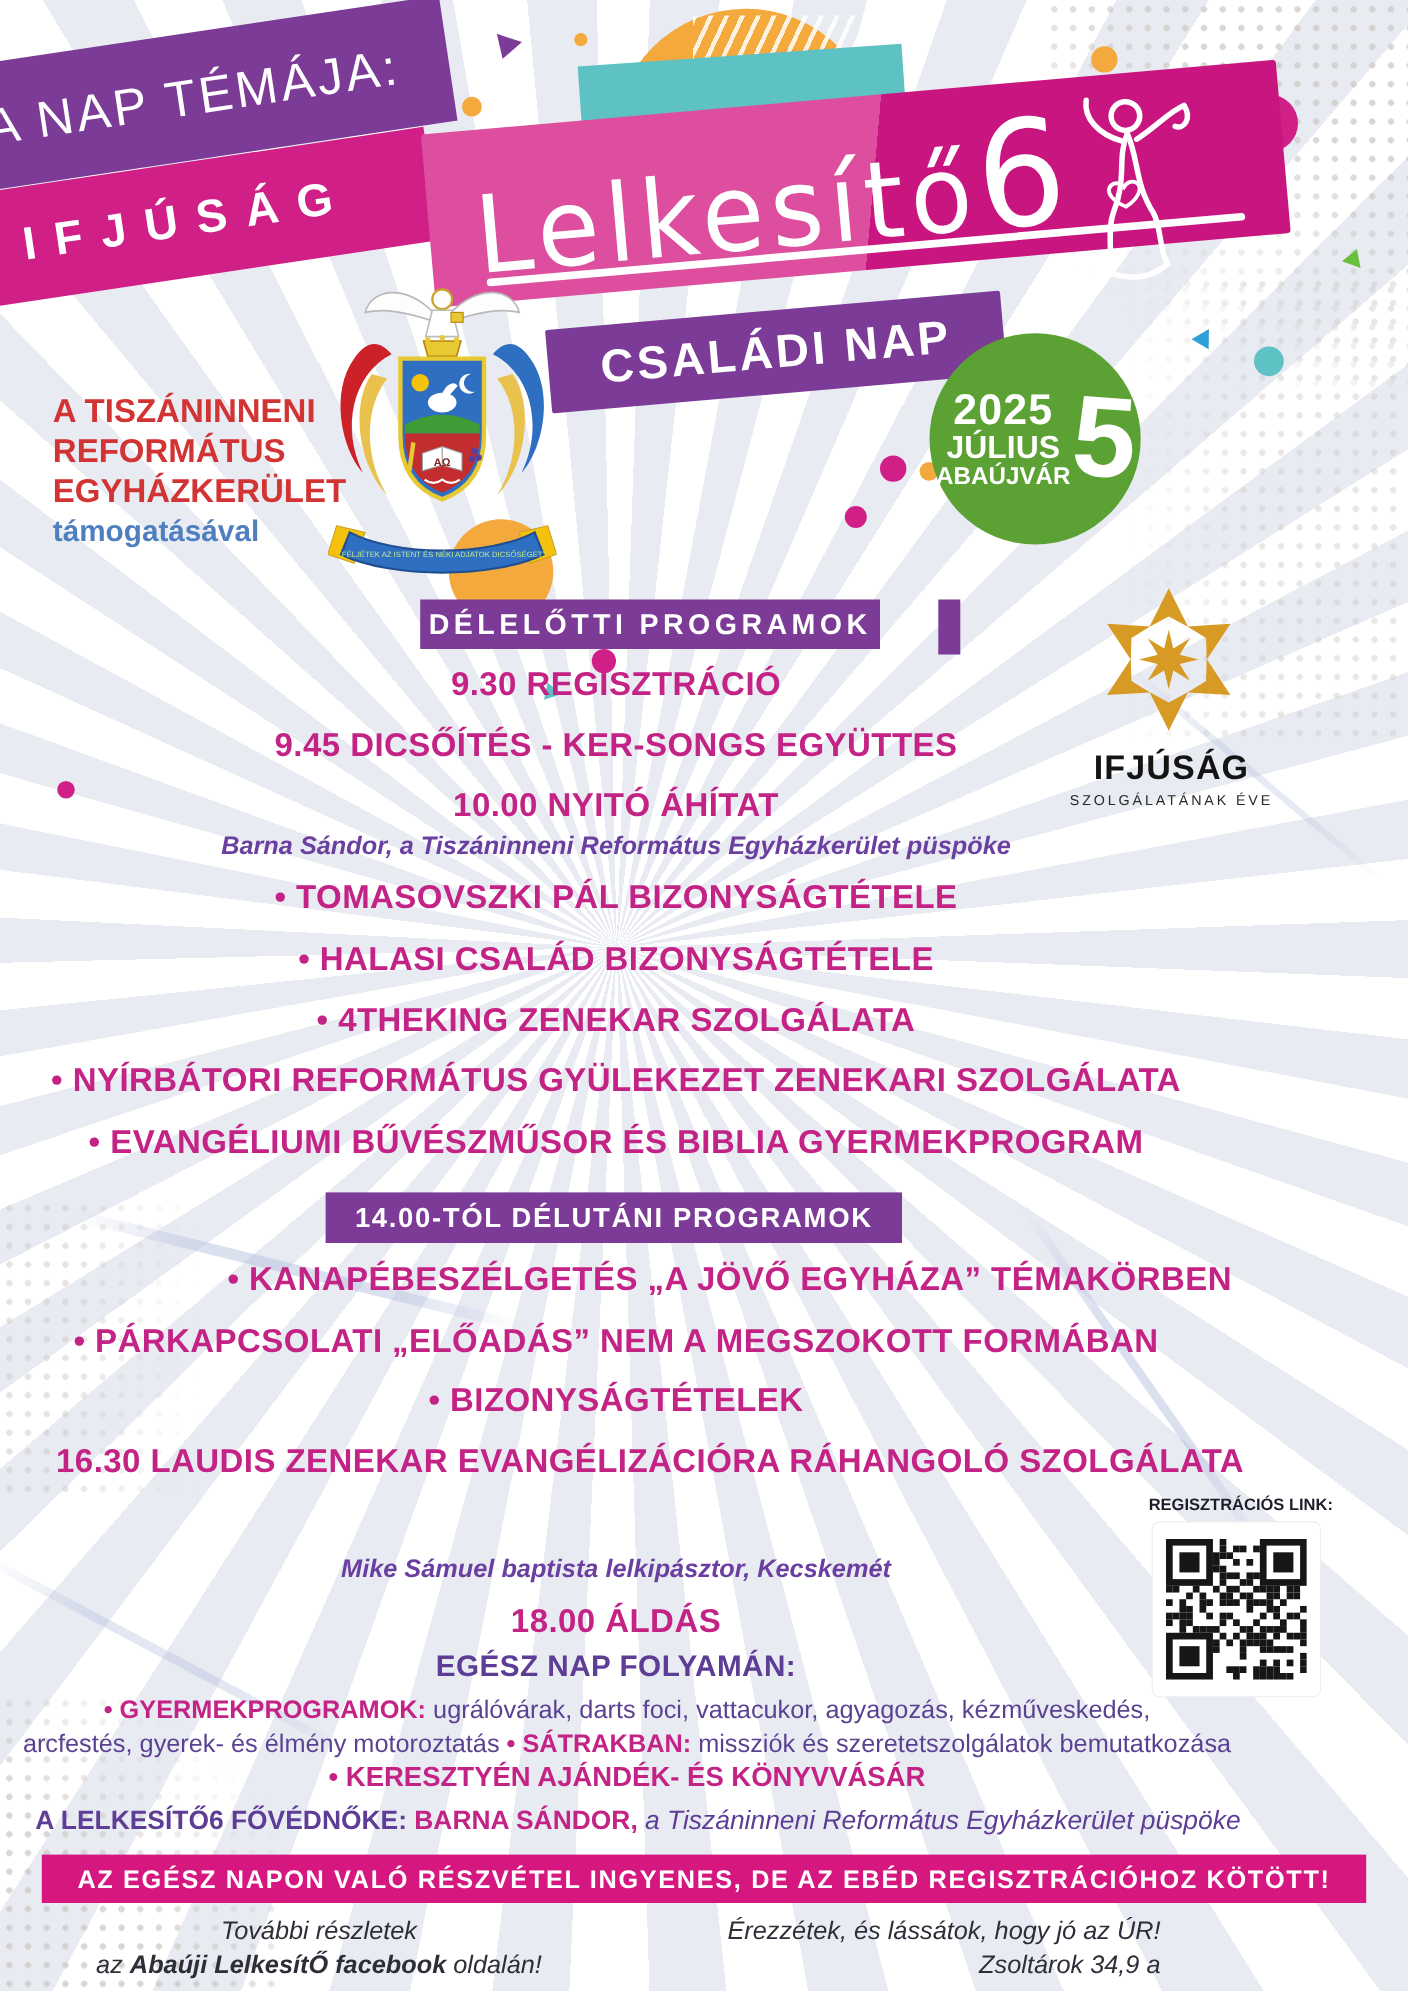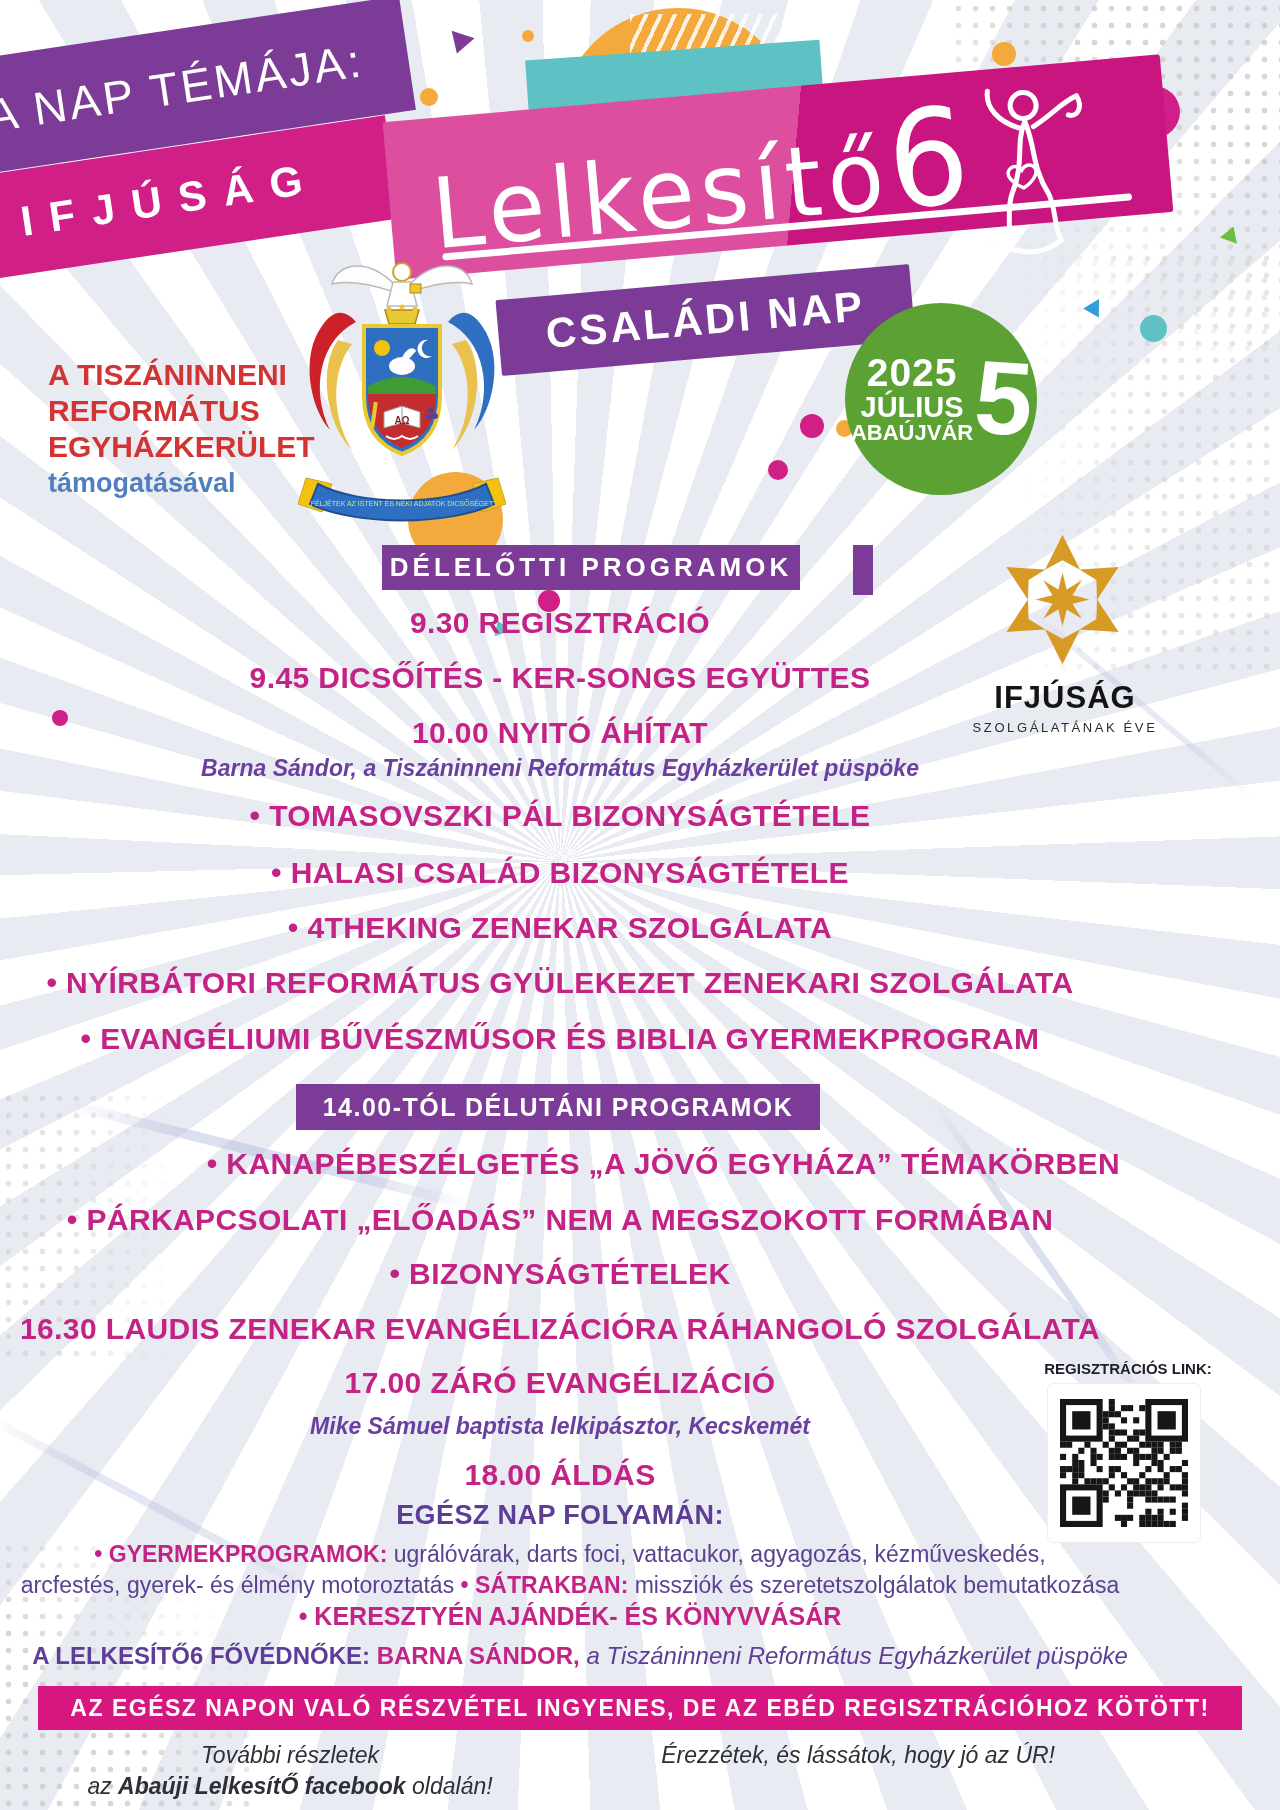"16.30 LAUDIS ZENEKAR EVANGÉLIZÁCIÓRA" div.abs { margin-left: none -> 31px }
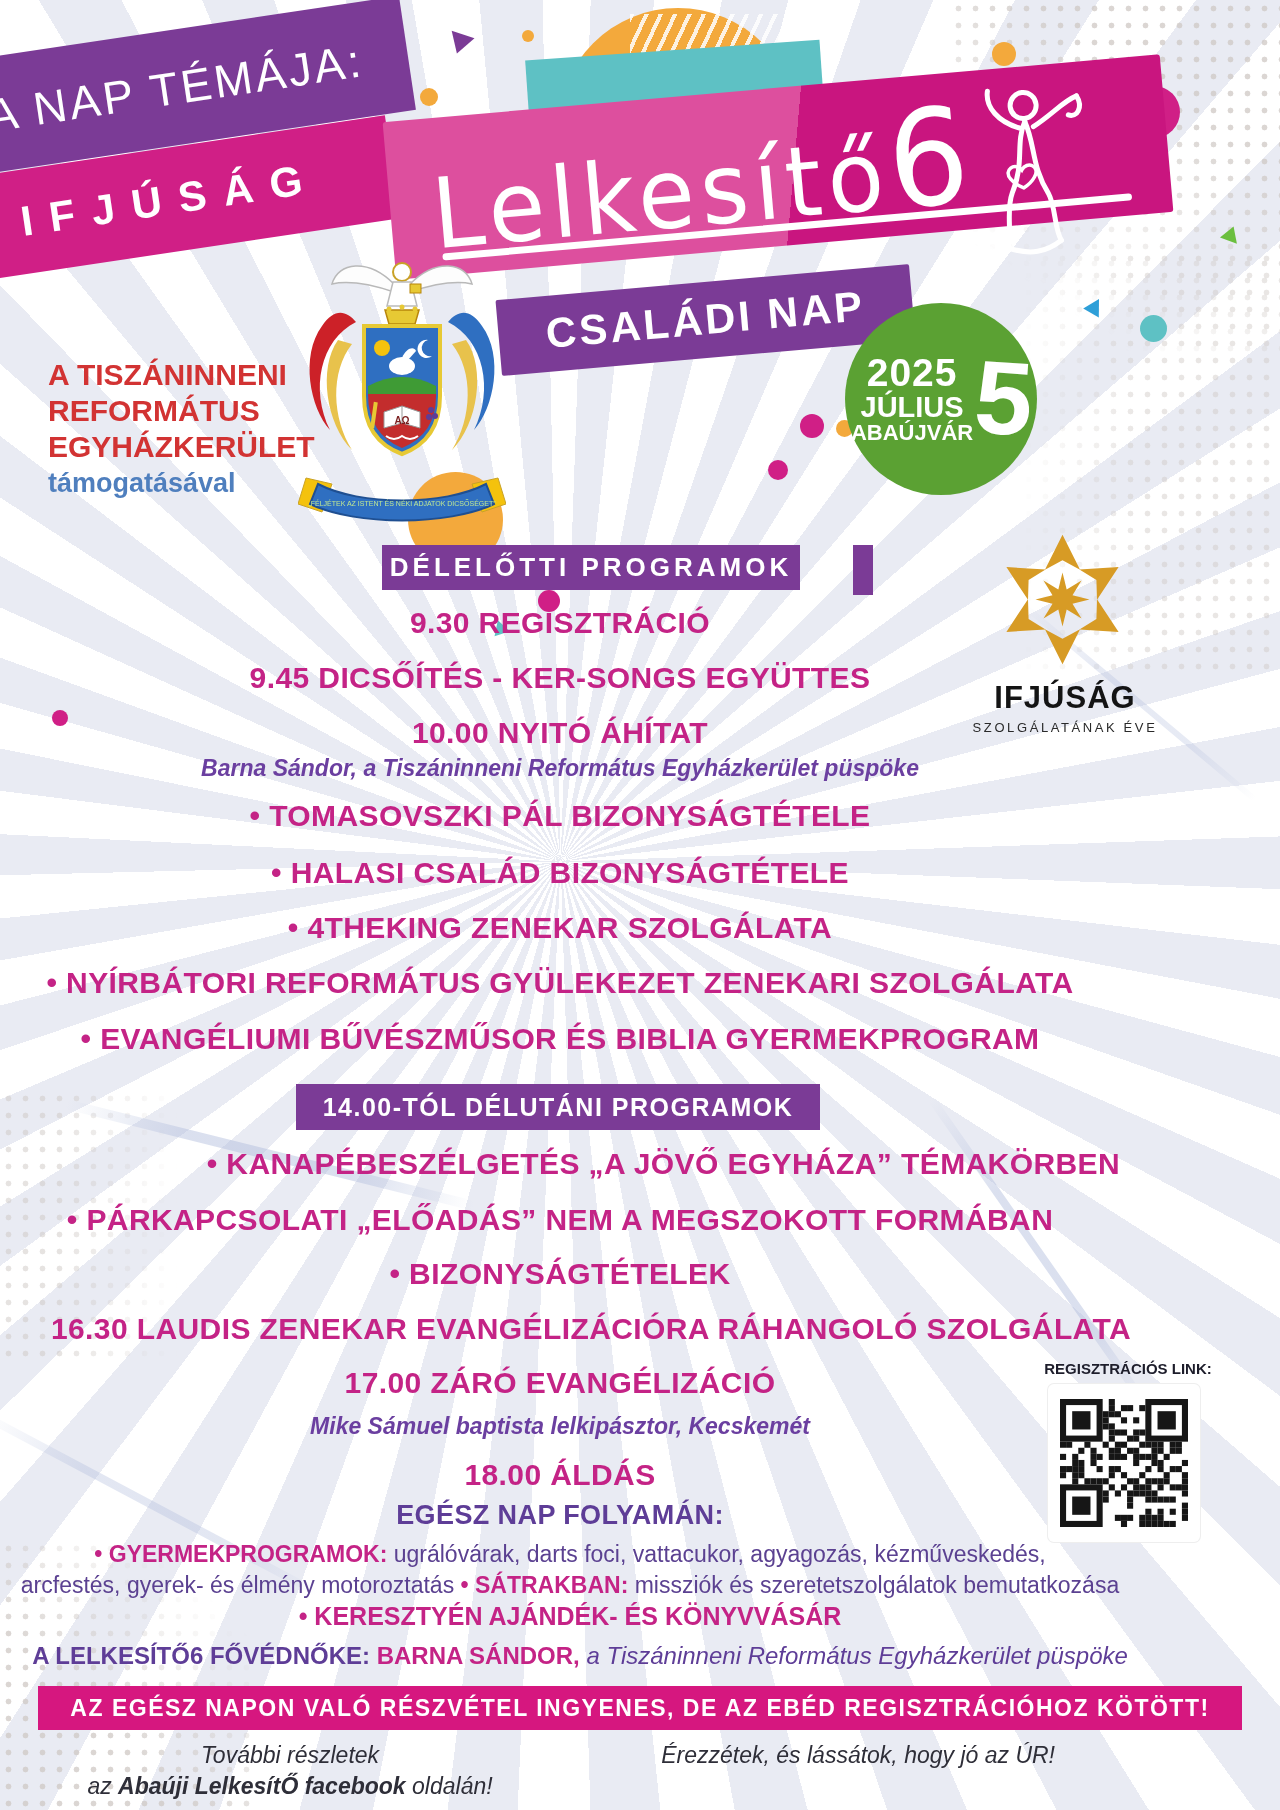"17.00 ZÁRÓ EVANGÉLIZÁCIÓ" div.abs { html: <div>17.00 ZÁRÓ EVANGÉLIZÁCIÓ</div> -> none }
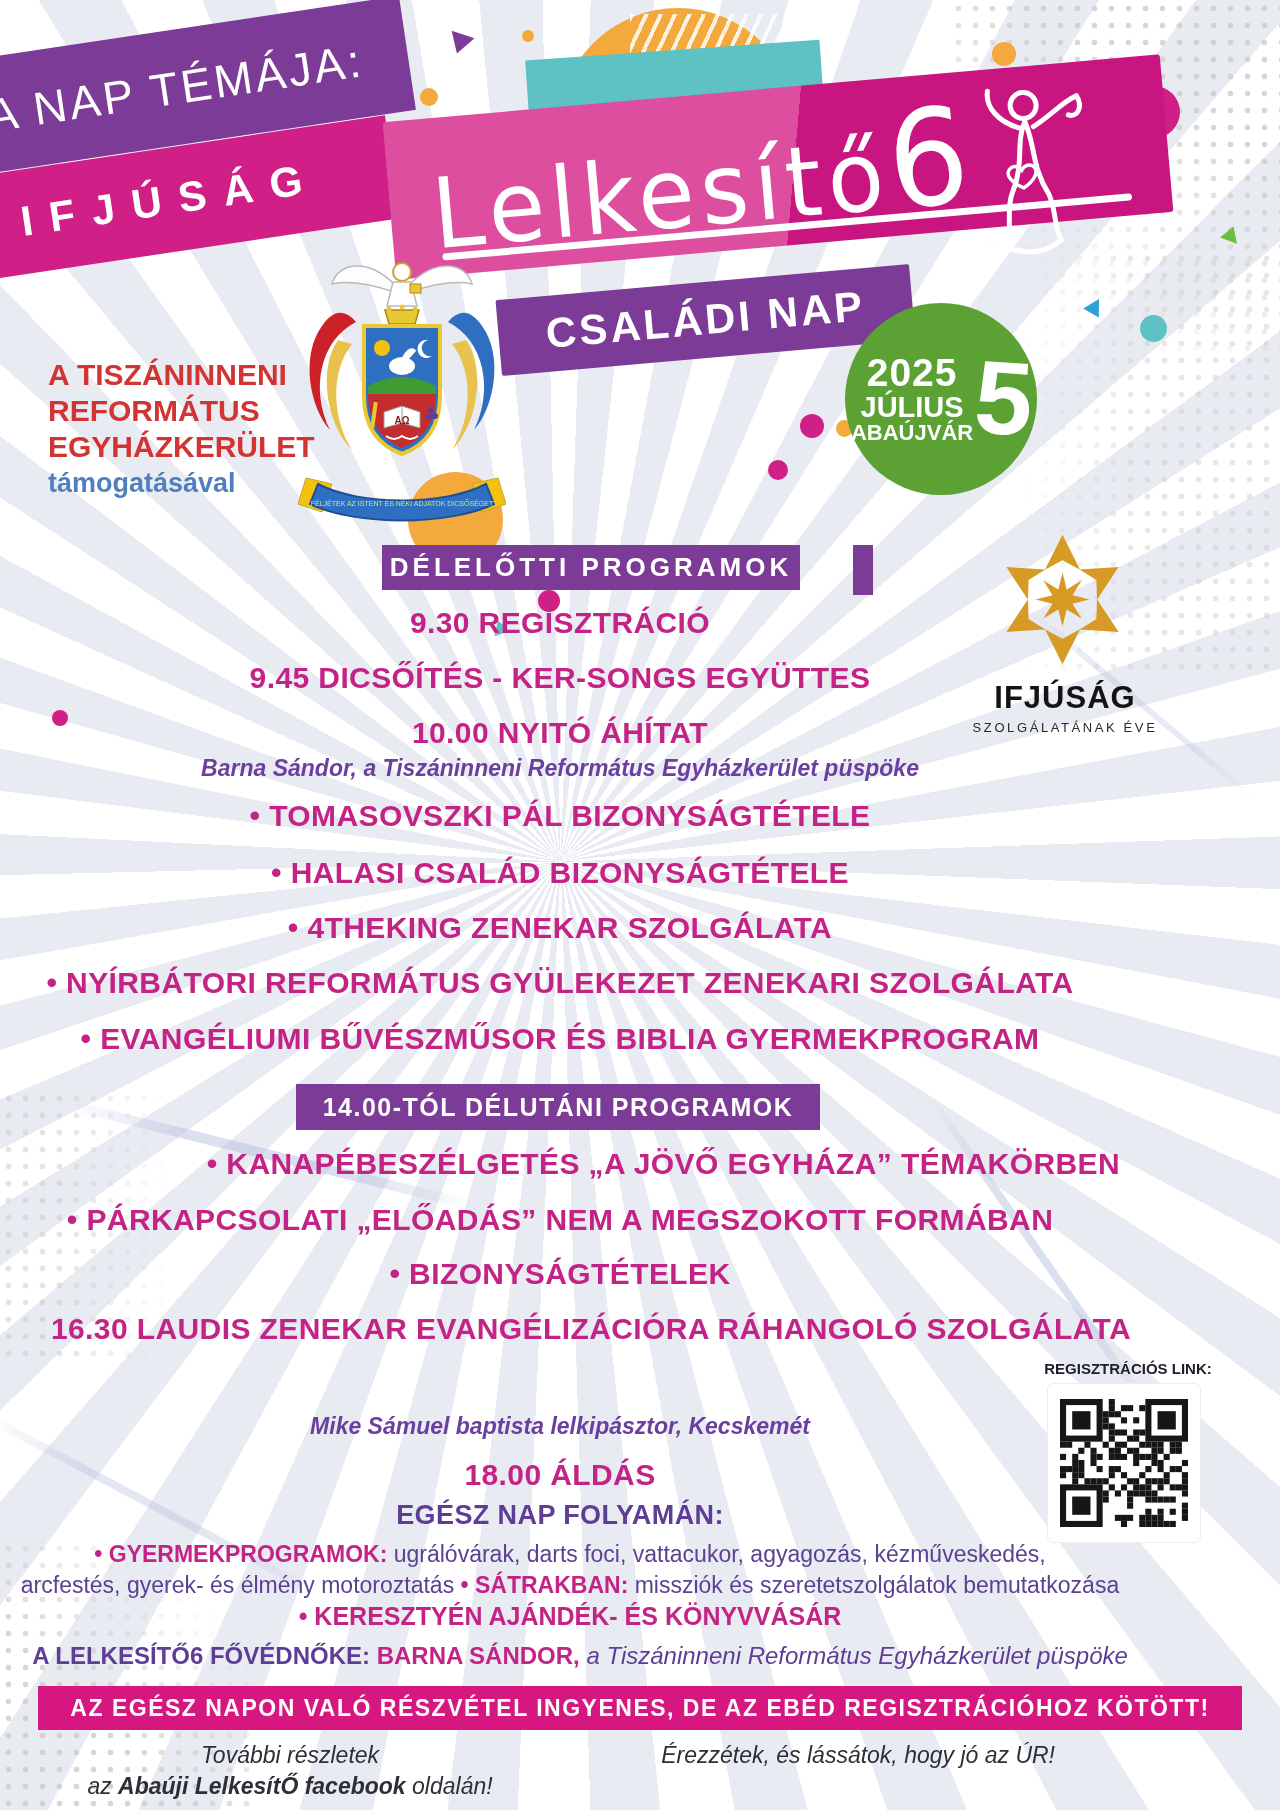"Zsoltárok 34,9 a" div { html: none -> <div>Zsoltárok 34,9 a</div> }
